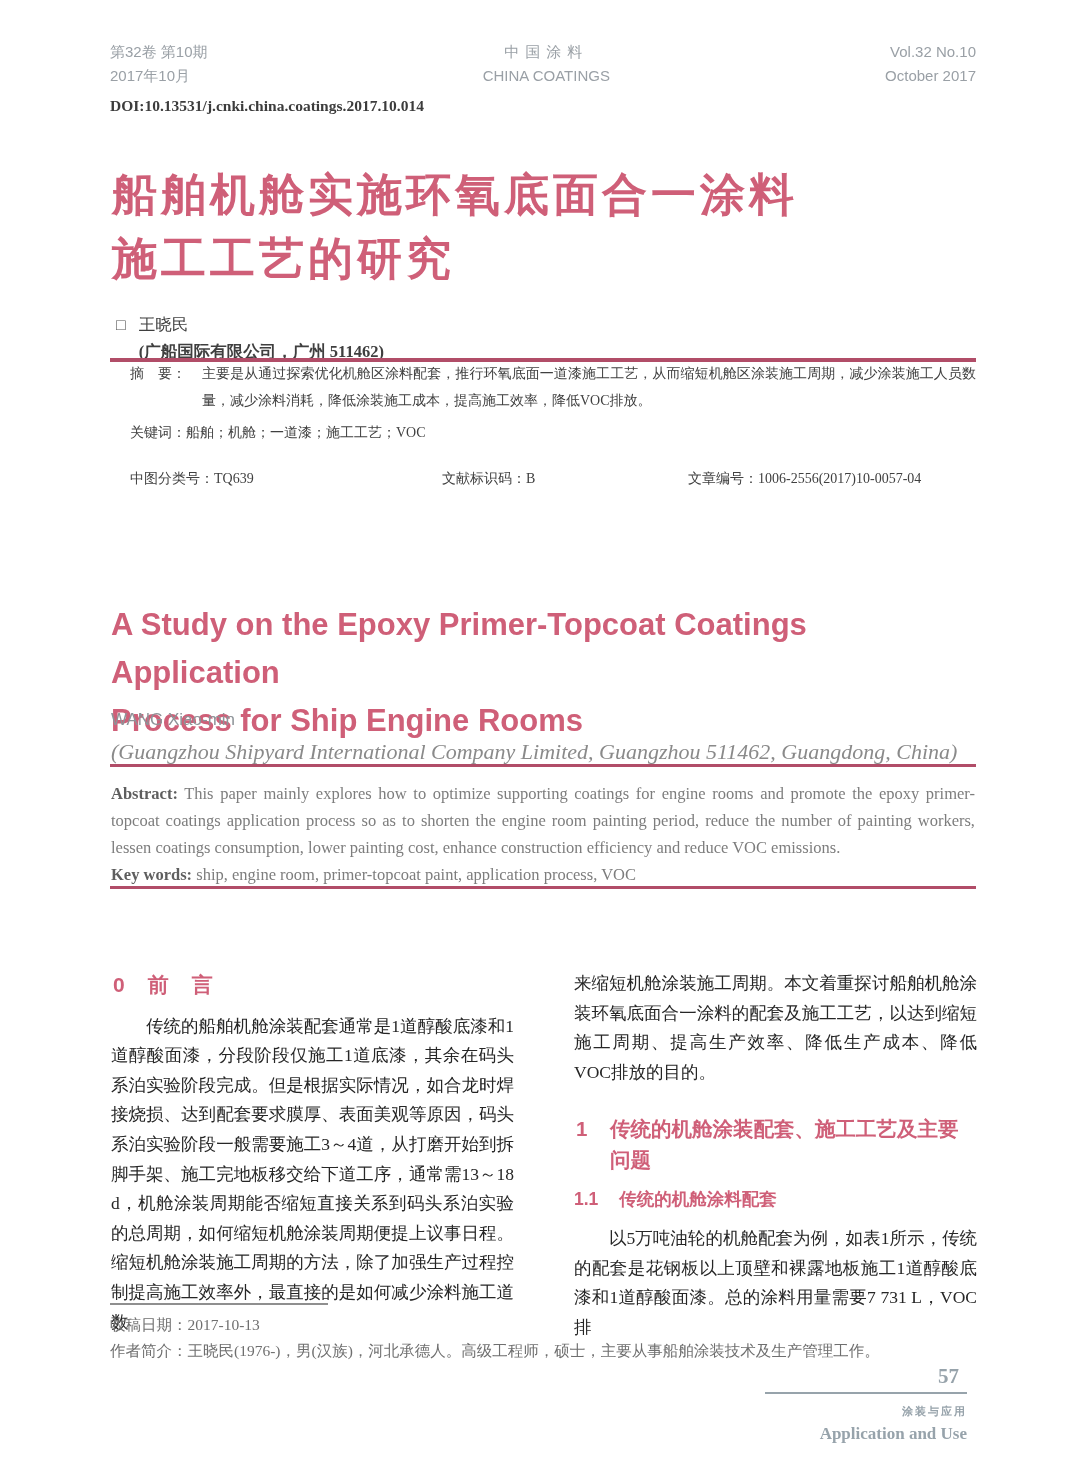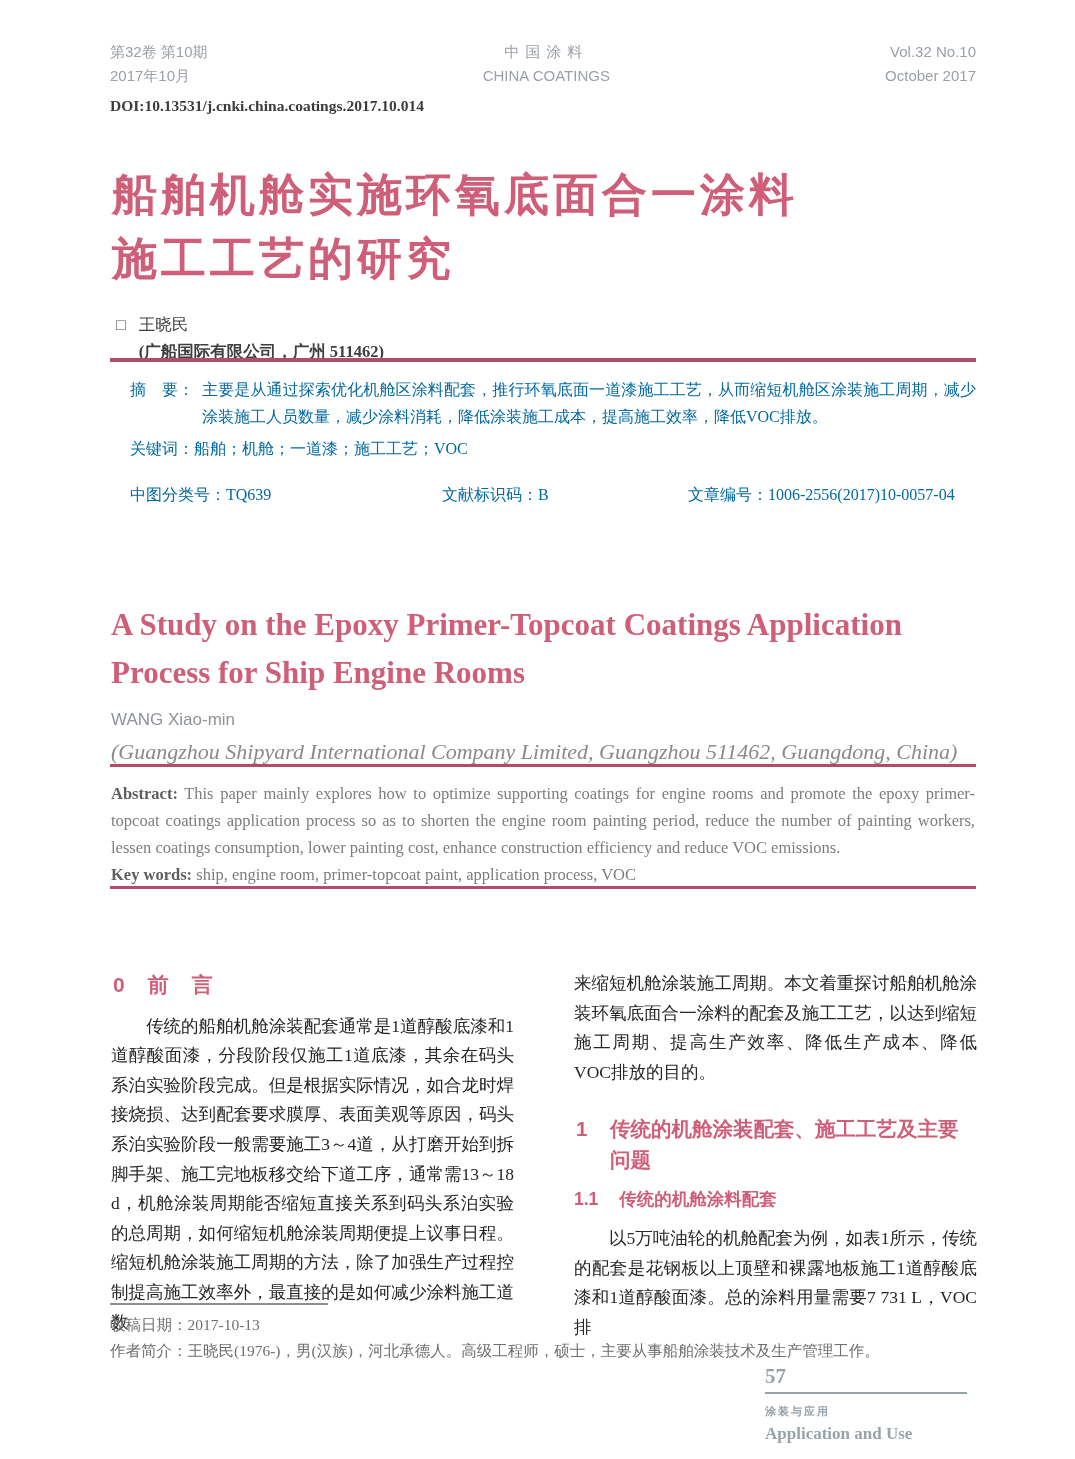"摘 要：" .abs-cn { color: #0369a1 -> #404040; font-size: 16px -> 14px; top: 376px -> 360px }
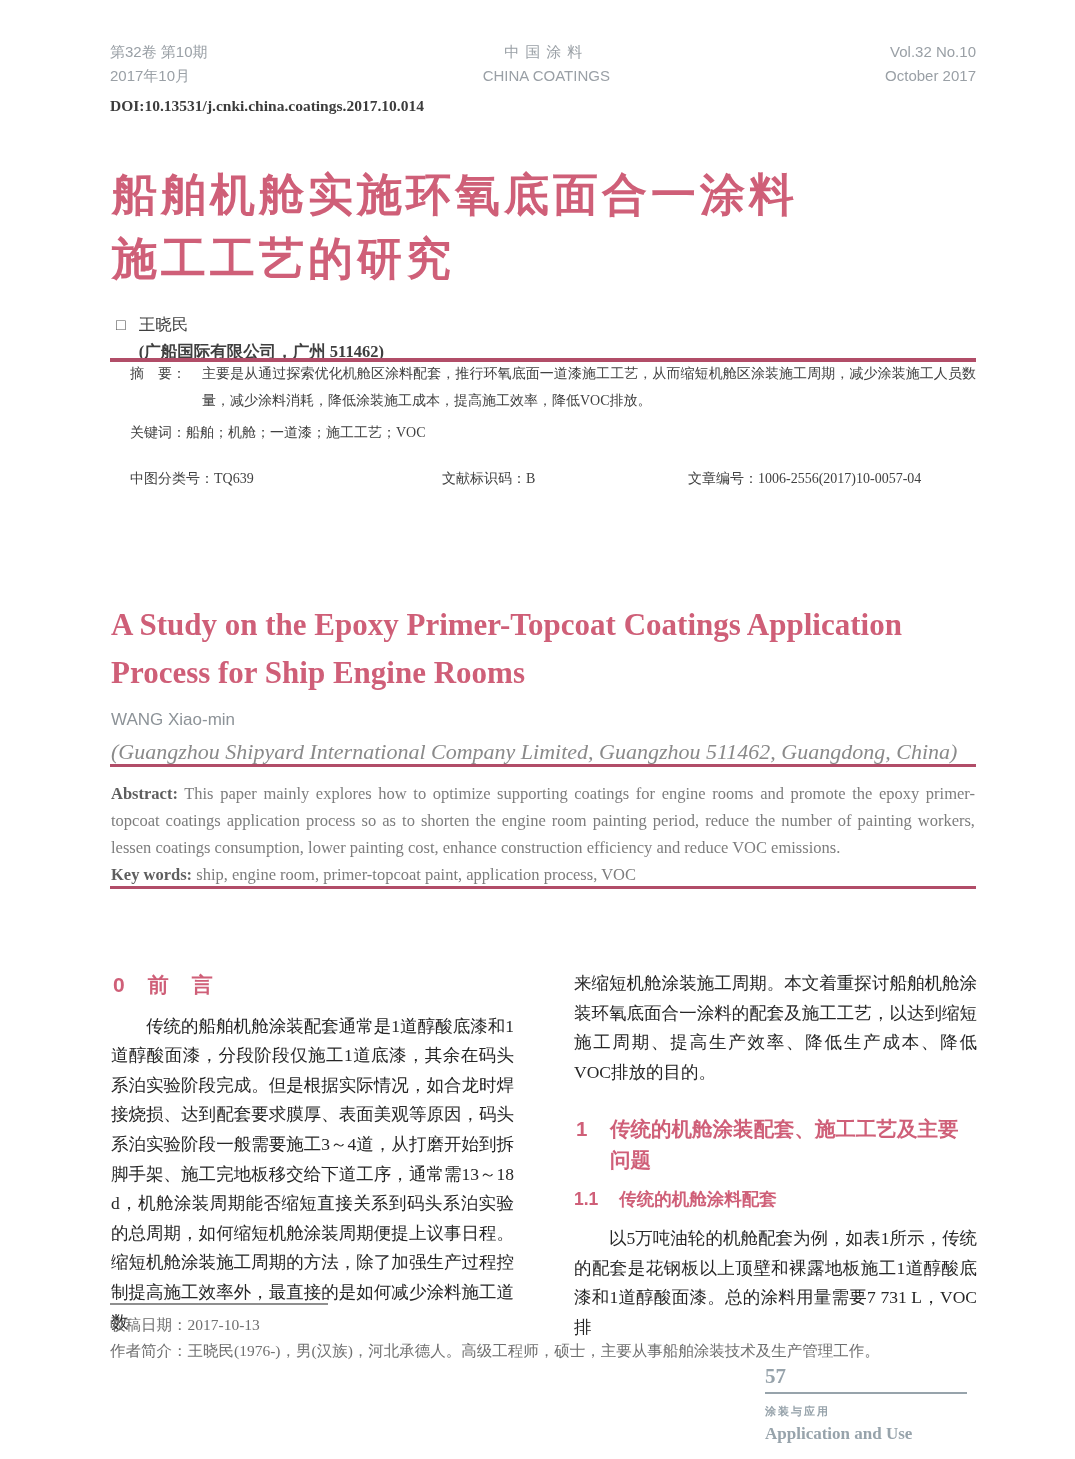"A Study on the Epoxy" .title-en { font-family: Liberation Serif, serif -> Liberation Sans, sans-serif }
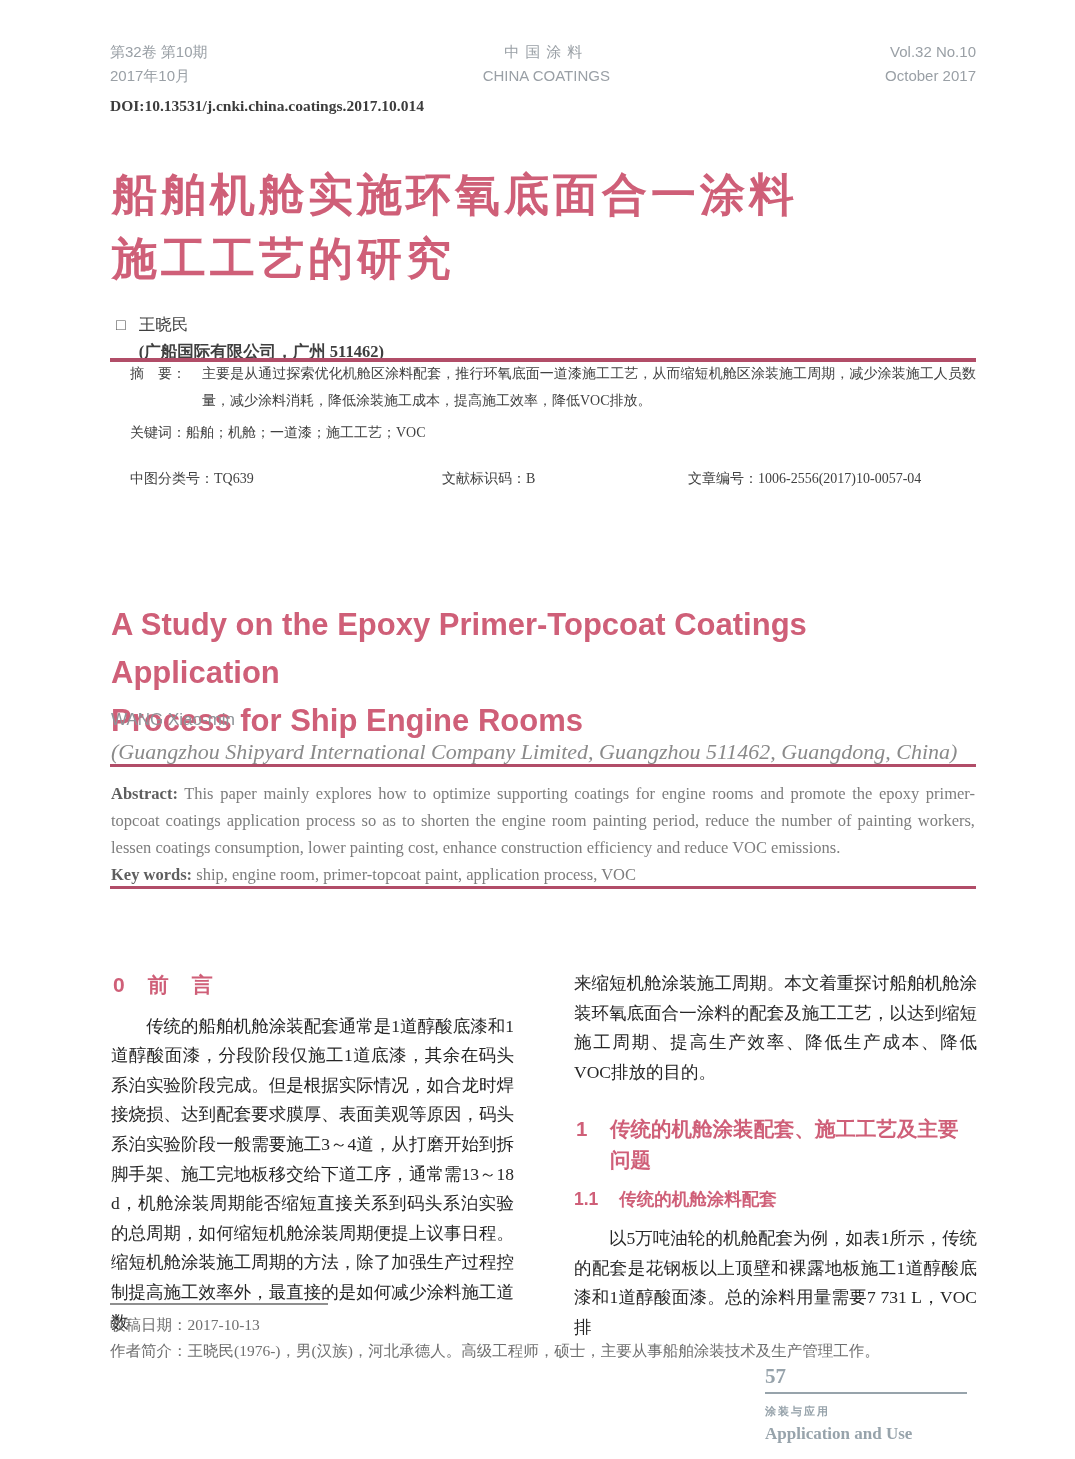"57" .pfooter { text-align: left -> right }
